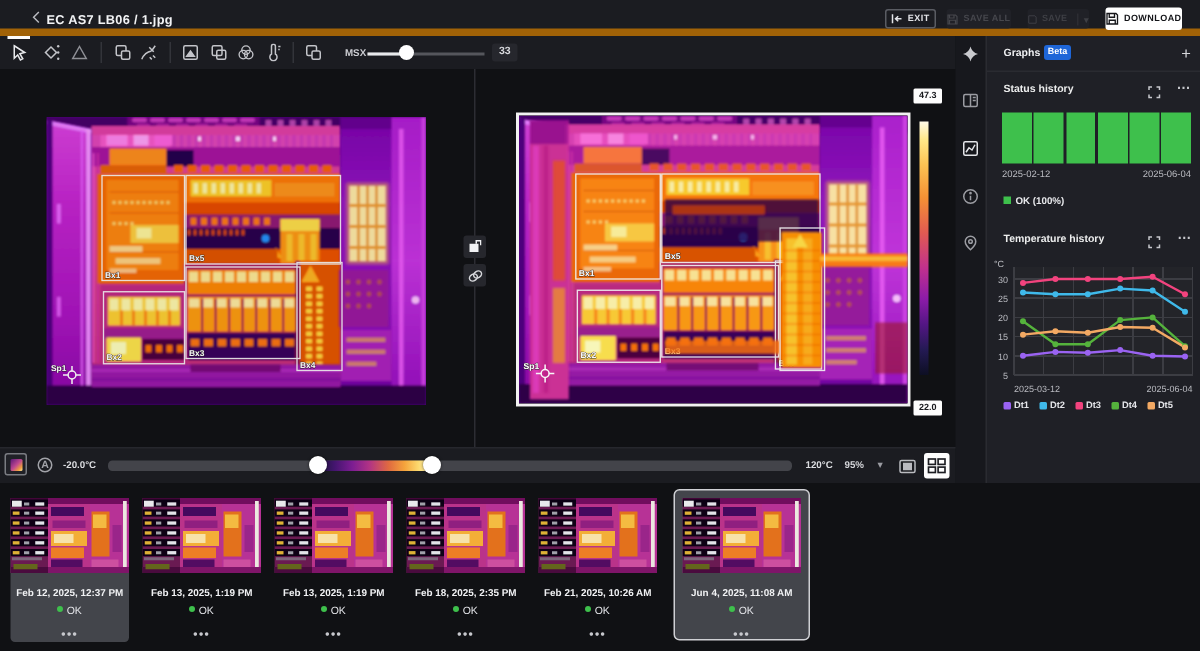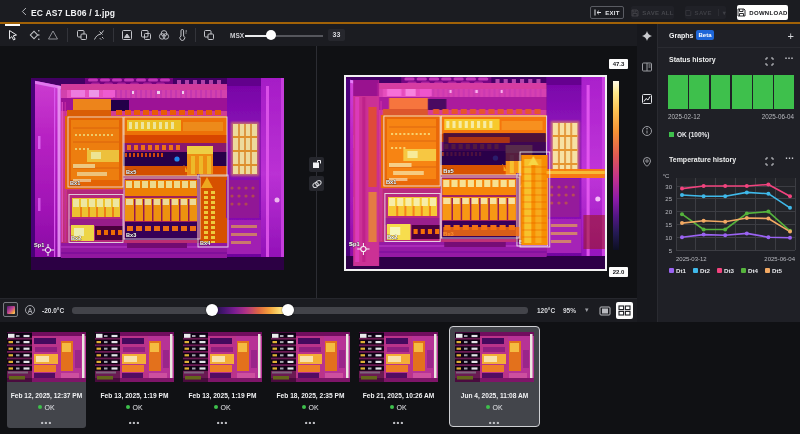"EC AS7 LB06 / 1.jpg" #topbar { border-bottom: 2px solid #a16207 -> 5px solid #a16207 }
